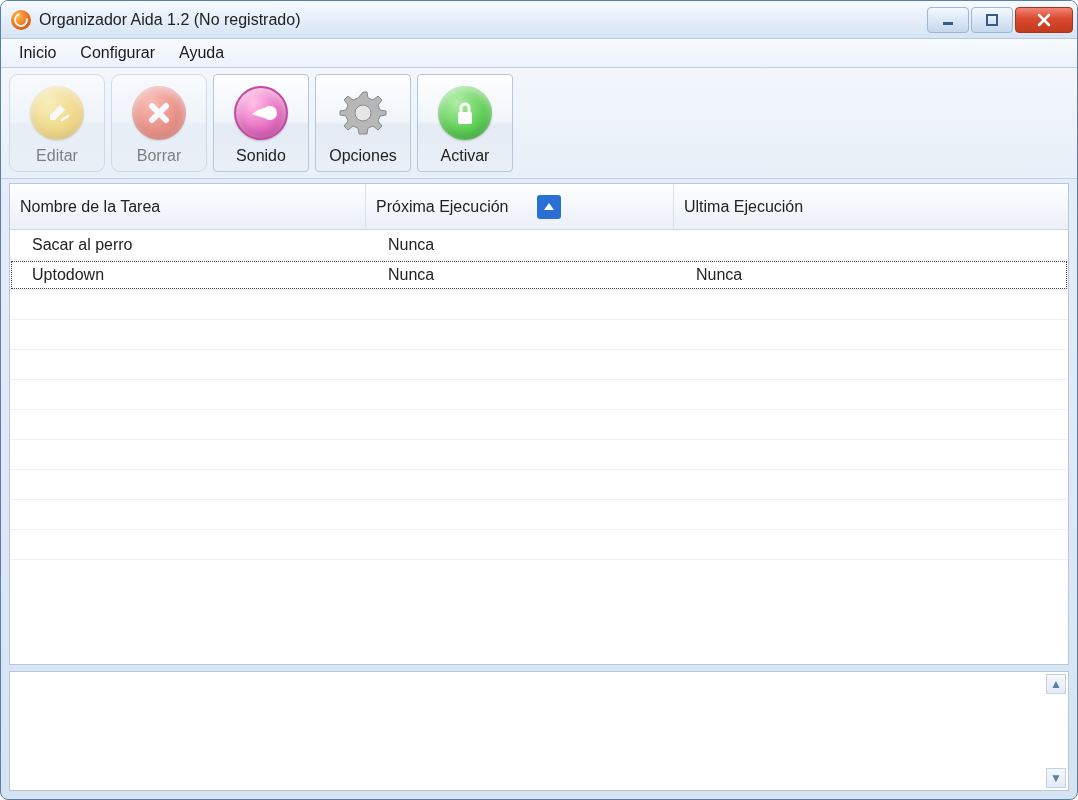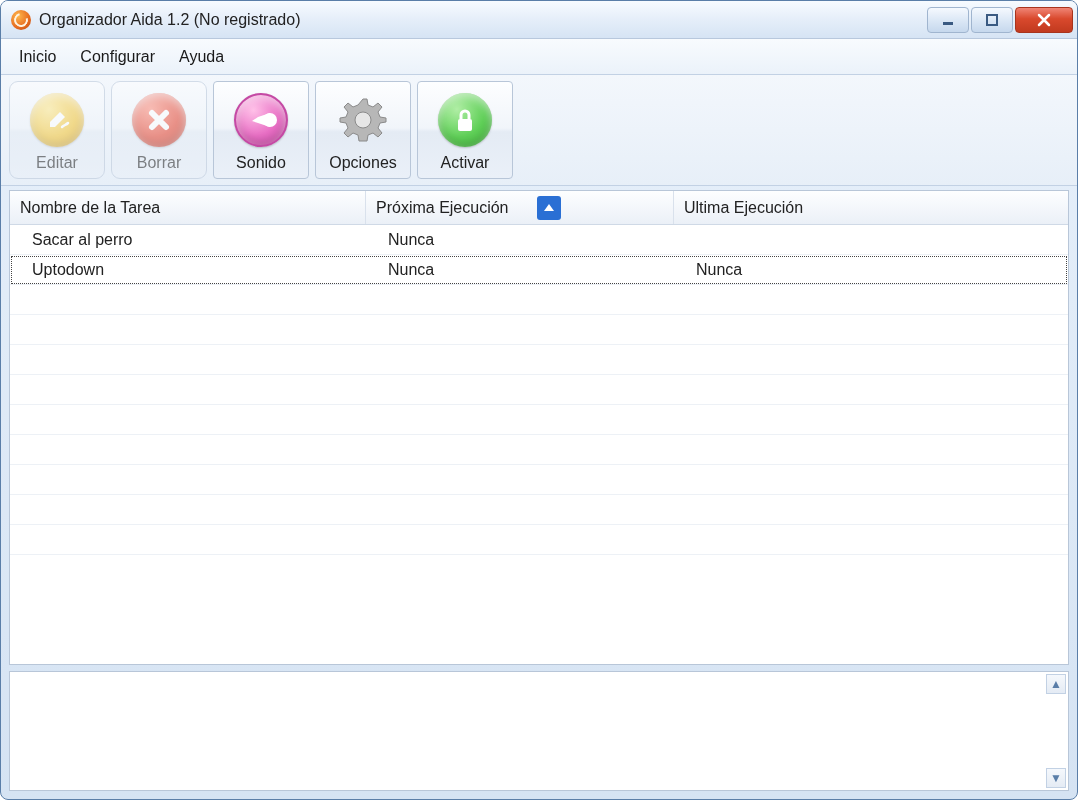"Inicio" .menubar { height: 36px -> 29px }
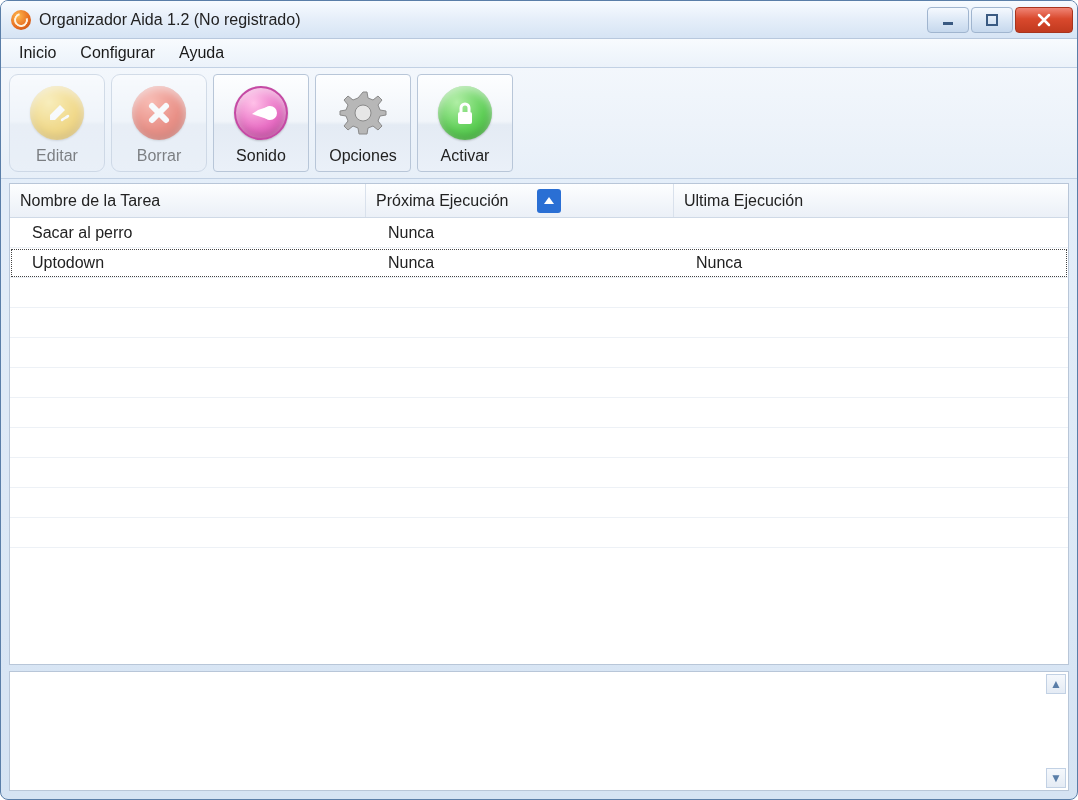"Nombre de la Tarea" .table-header { height: 34px -> 46px }
